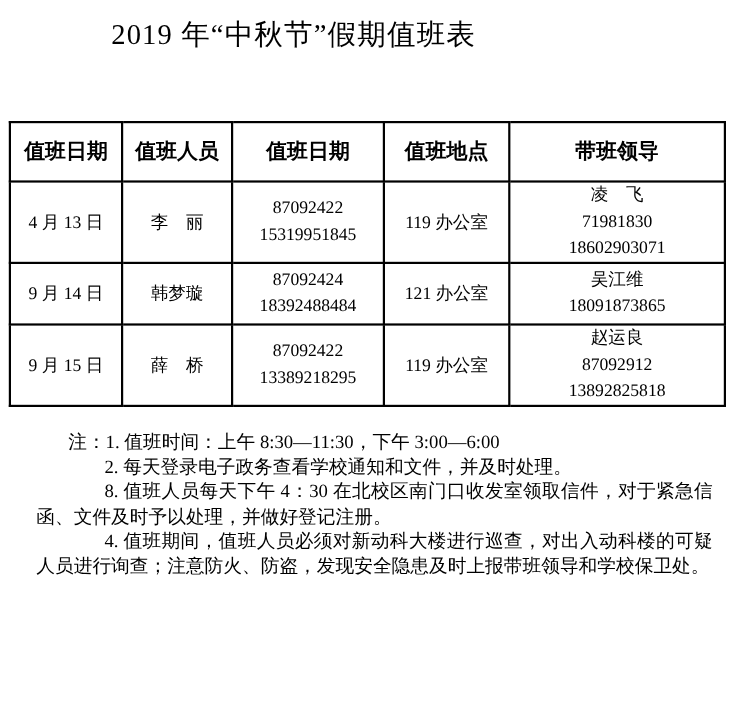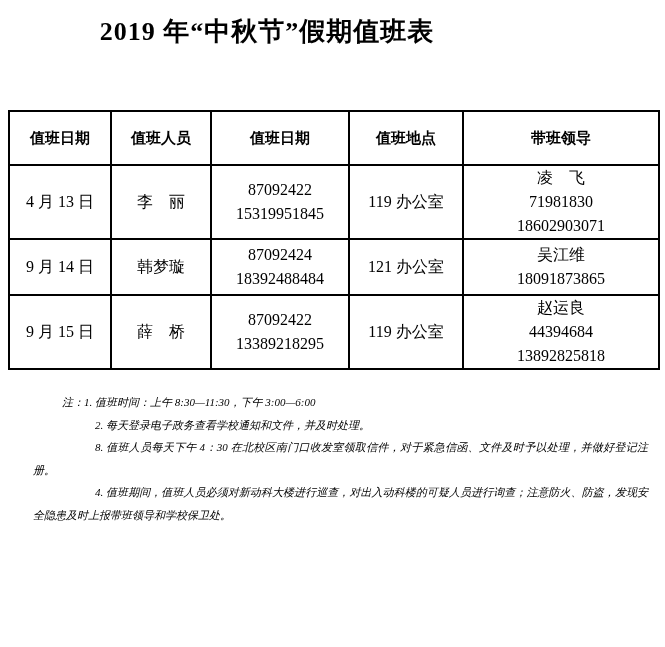"2019 年“中秋节”假期值班表" .doc-title { font-weight: bold -> normal }
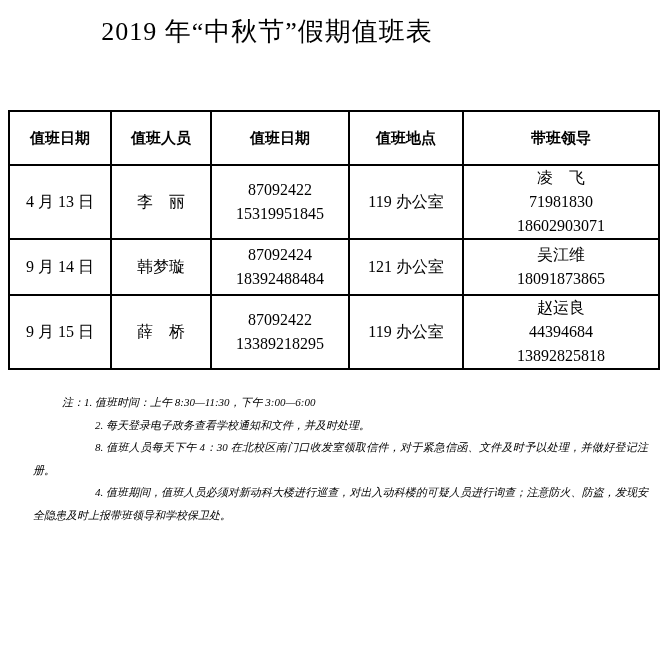"值班日期" table.duty-table th { font-size: 15px -> 19px }
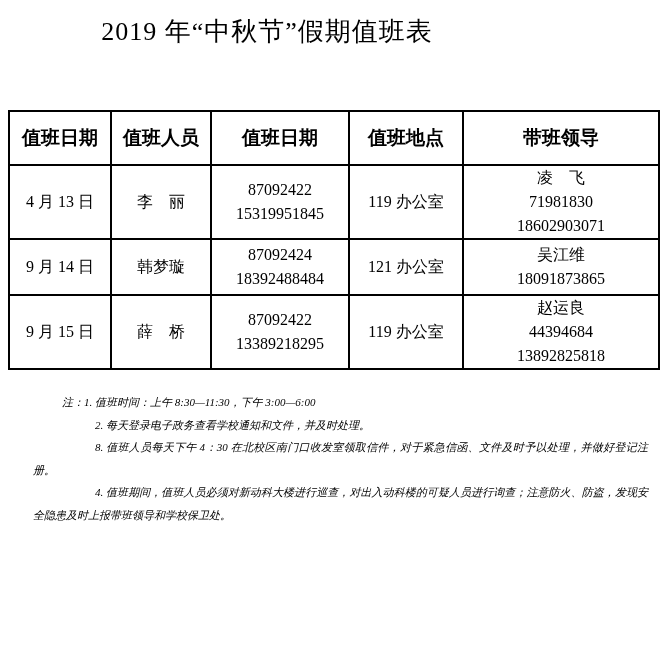"44394684" div.cell-line { text: 44394684 -> 87092912 }
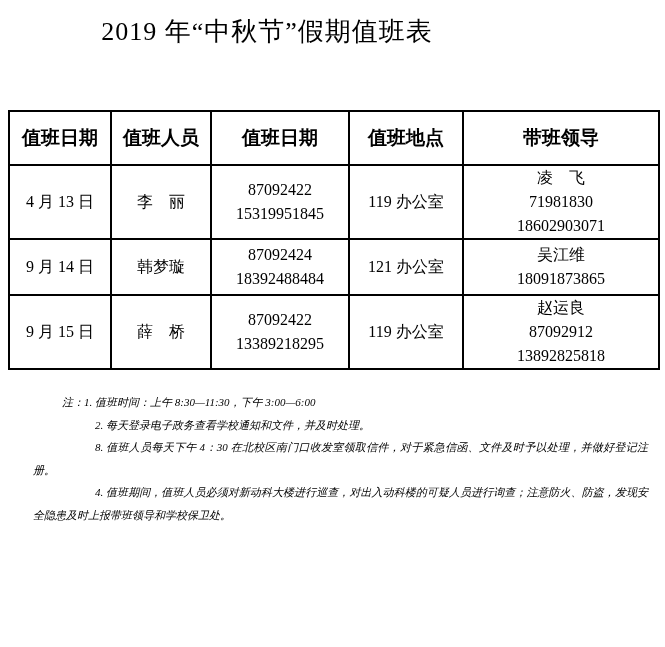"注：1. 值班时间：上午 8:30—11:30，下午 3:00—6:00" .notes p { font-size: 11px -> 17px; font-style: italic -> none }
